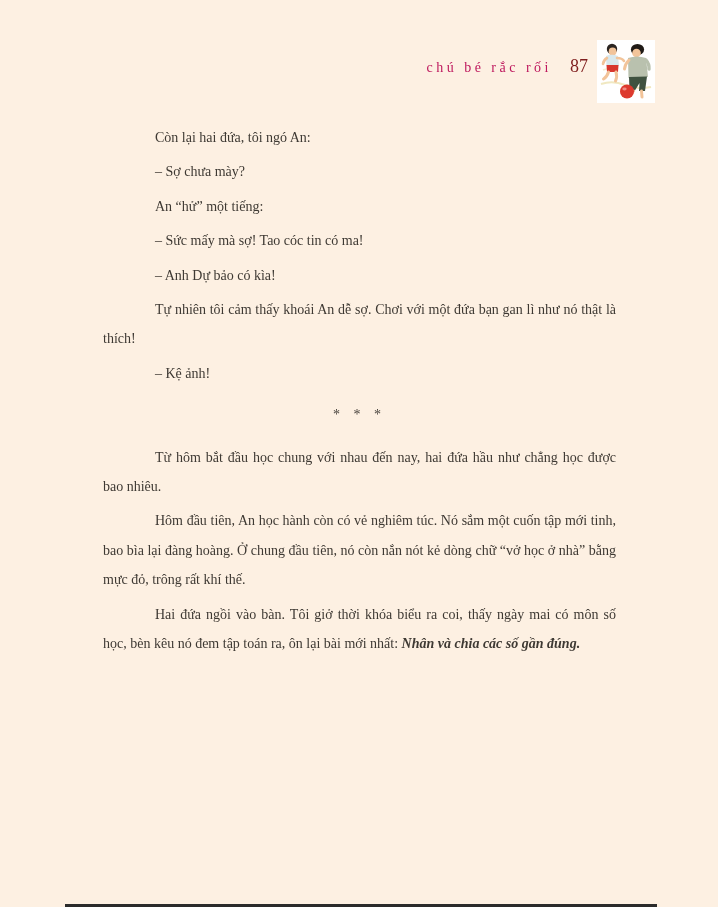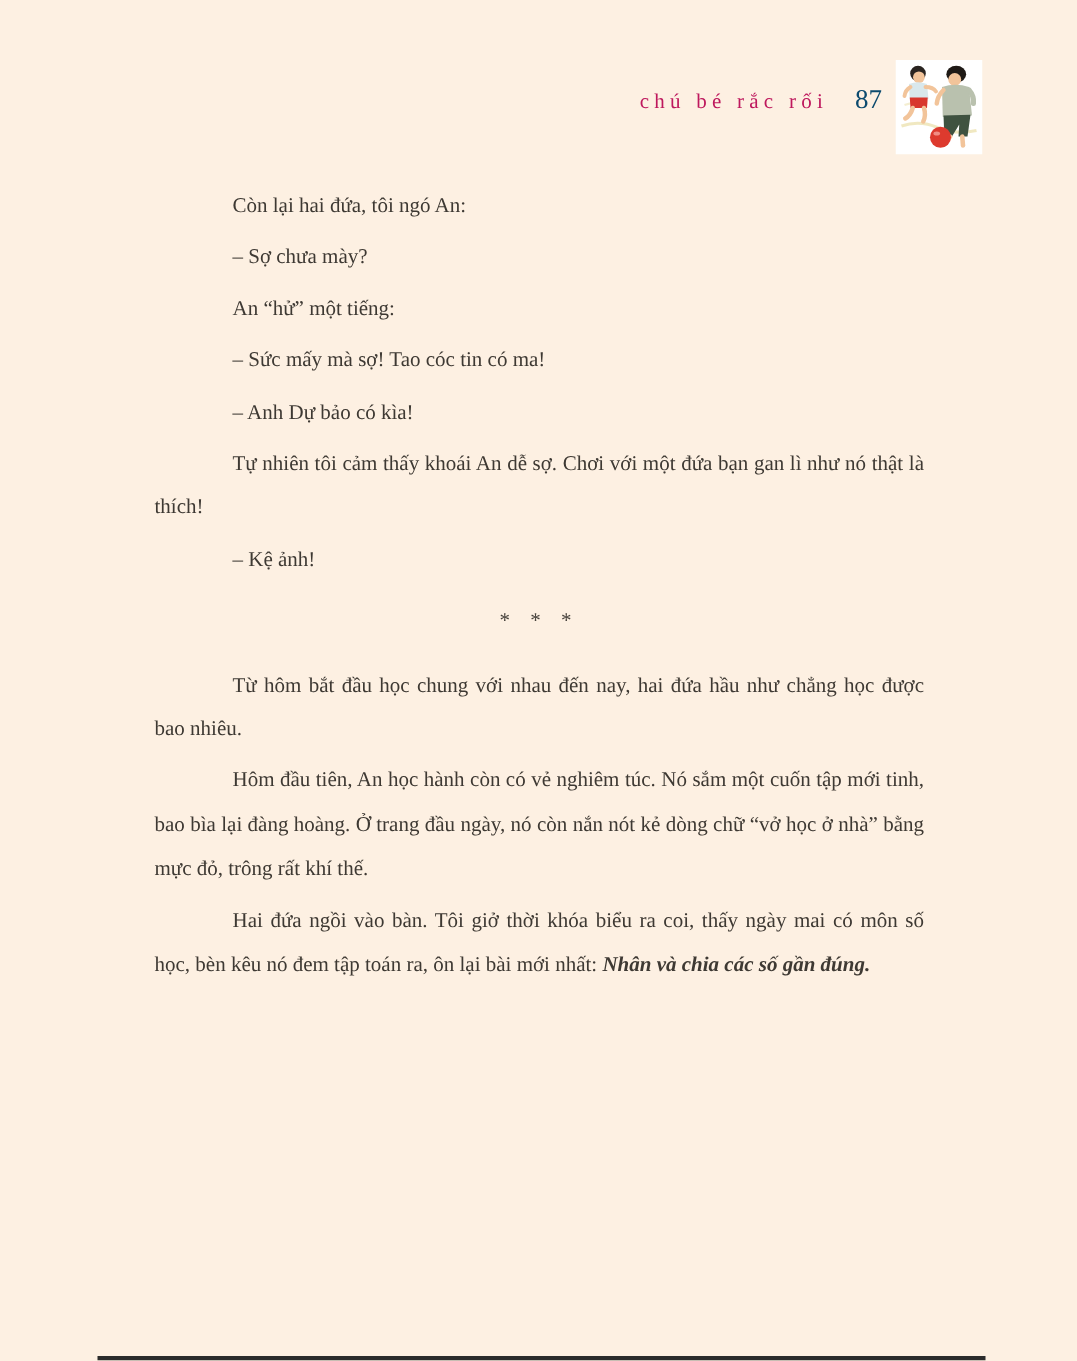"87" .page-number { color: #0c4a6e -> #7f1d1d }
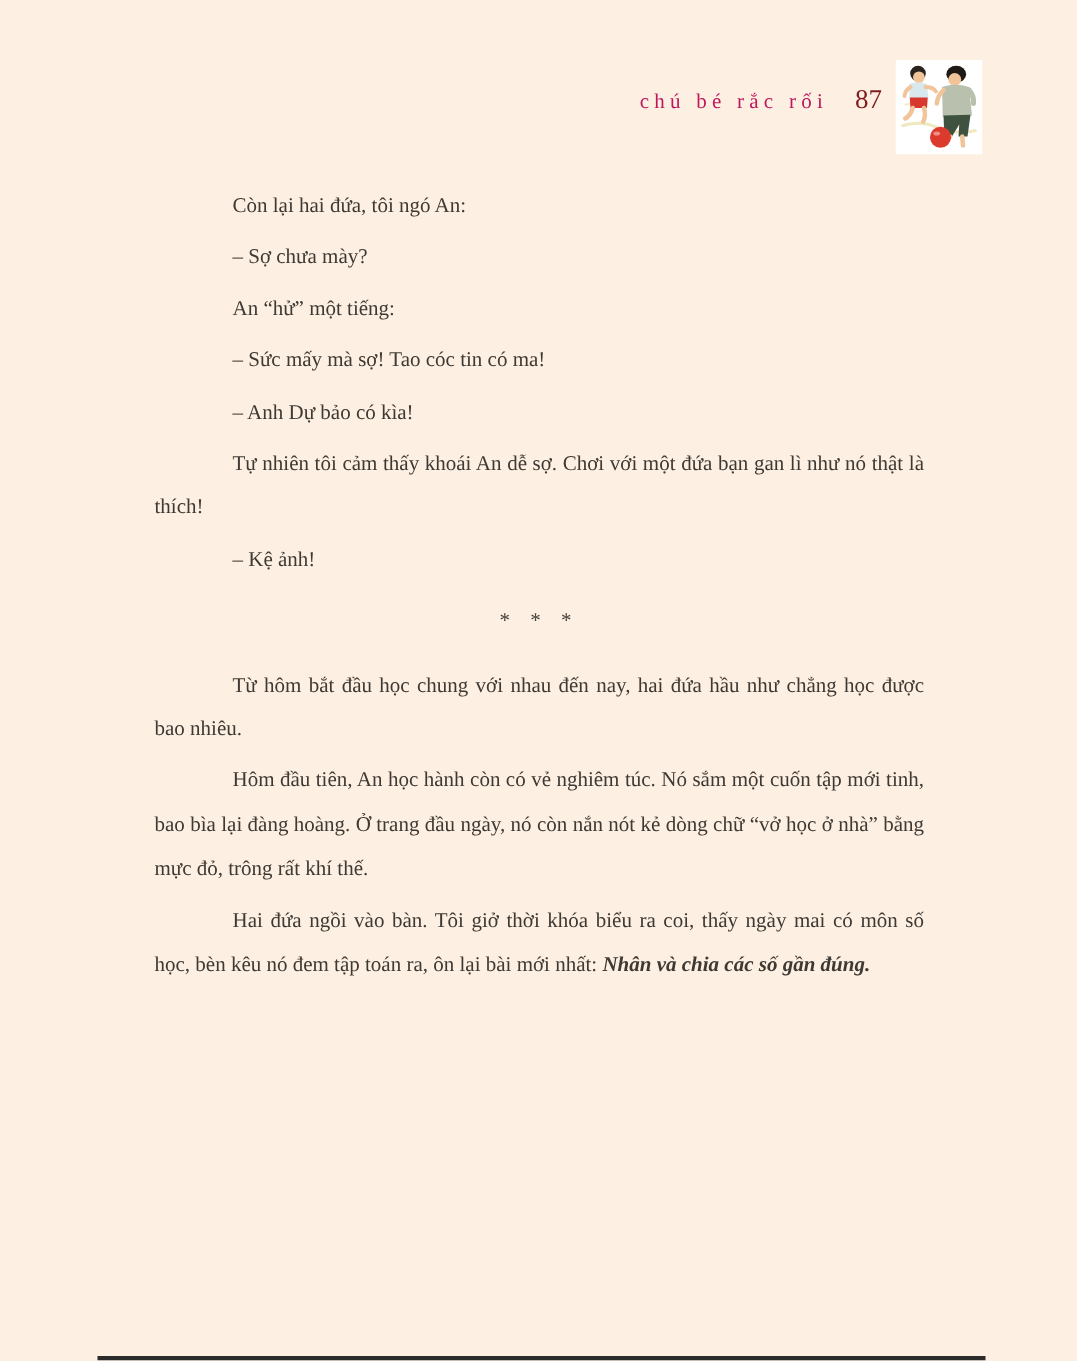"Hôm đầu tiên, An học" p { text: trang đầu ngày -> chung đầu tiên }
